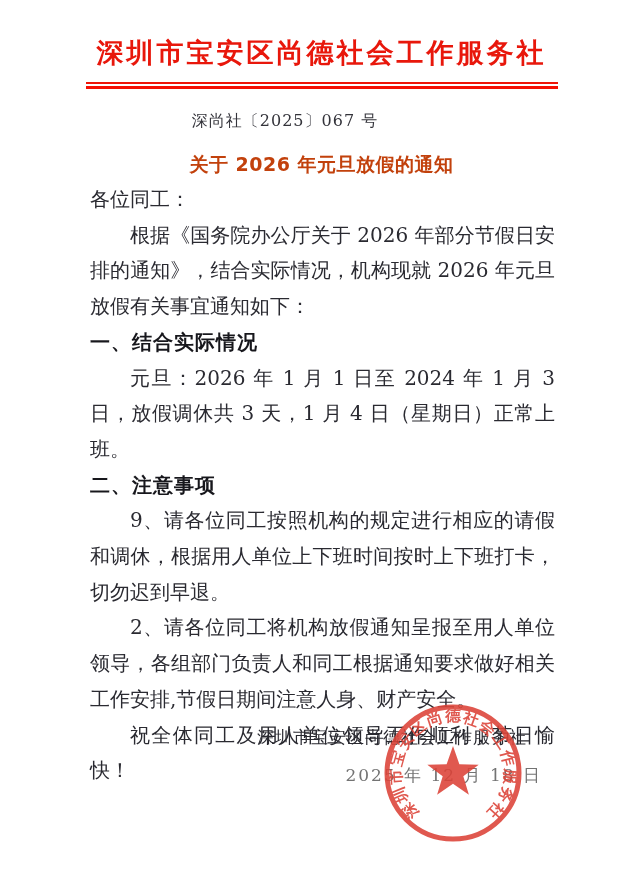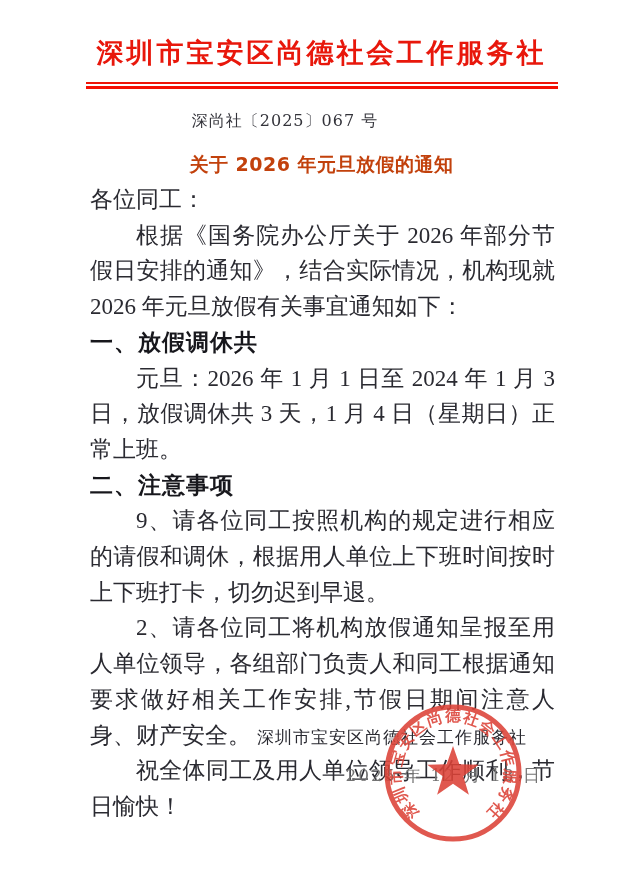"各位同工：" .body { font-size: 23px -> 20px }
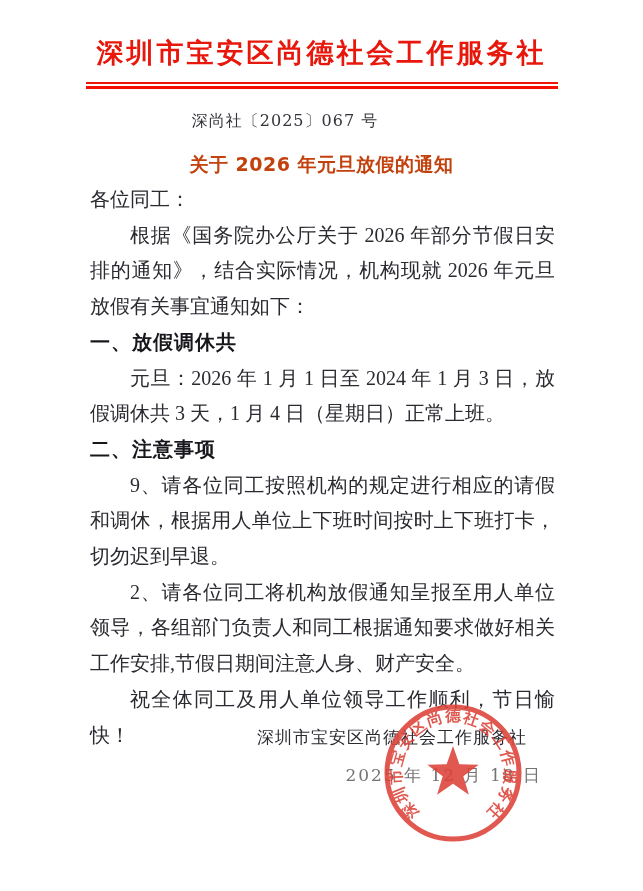"根据《国务院办公厅关于 2026" .body p.indent { font-family: Liberation Serif, serif -> none }
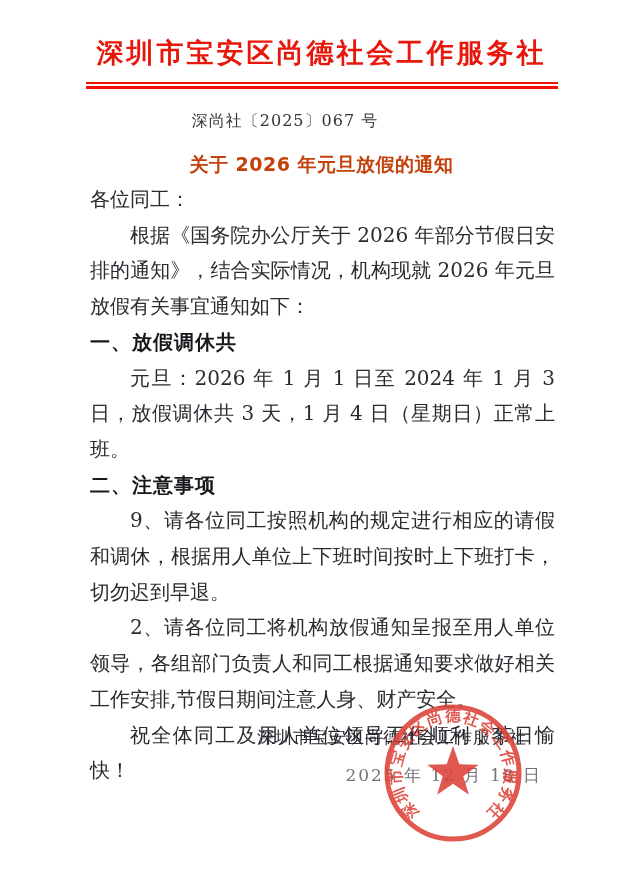"一、放假调休共" p.heading { text: 放假调休共 -> 结合实际情况 }
